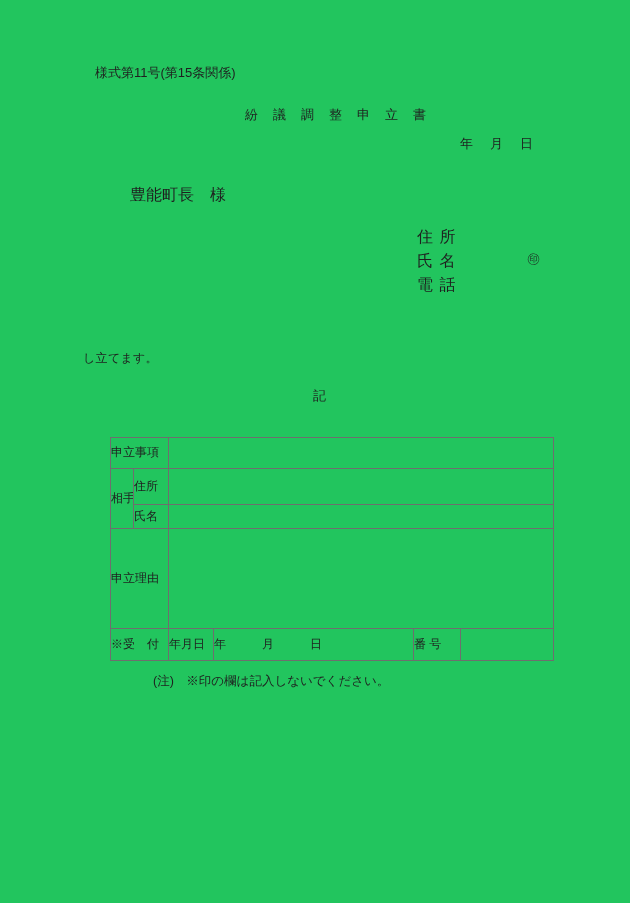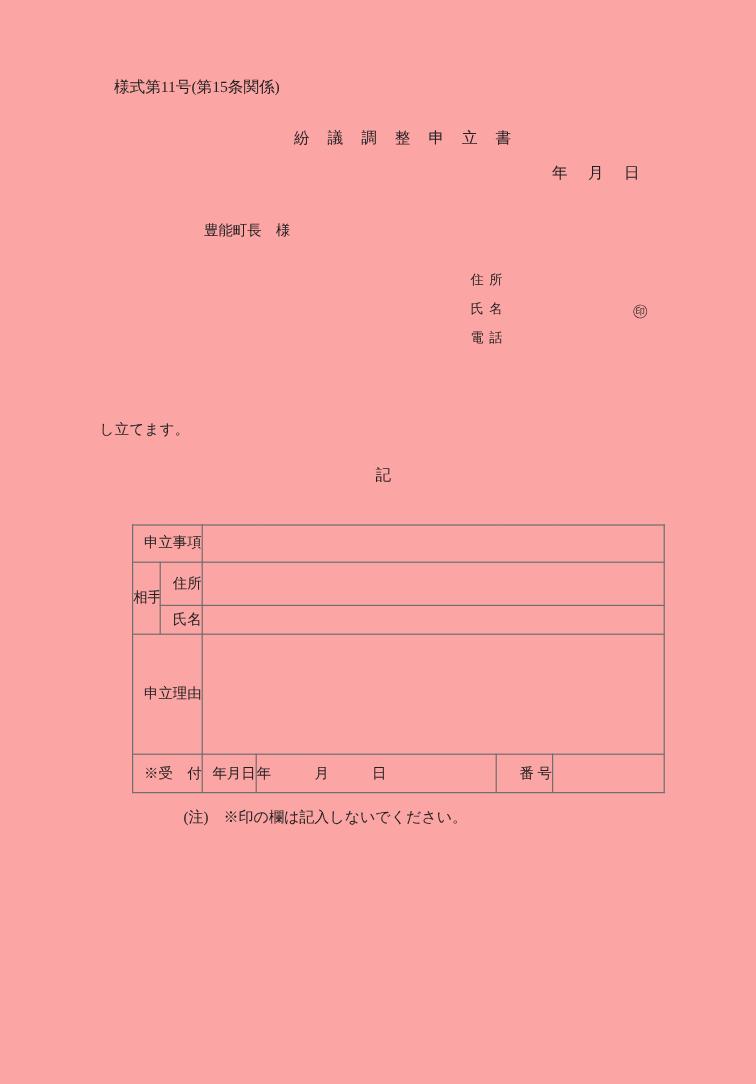"様式第11号(第15条関係)" .page { background: #fca5a5 -> #22c55e; font-family: Liberation Serif, serif -> Liberation Sans, sans-serif }
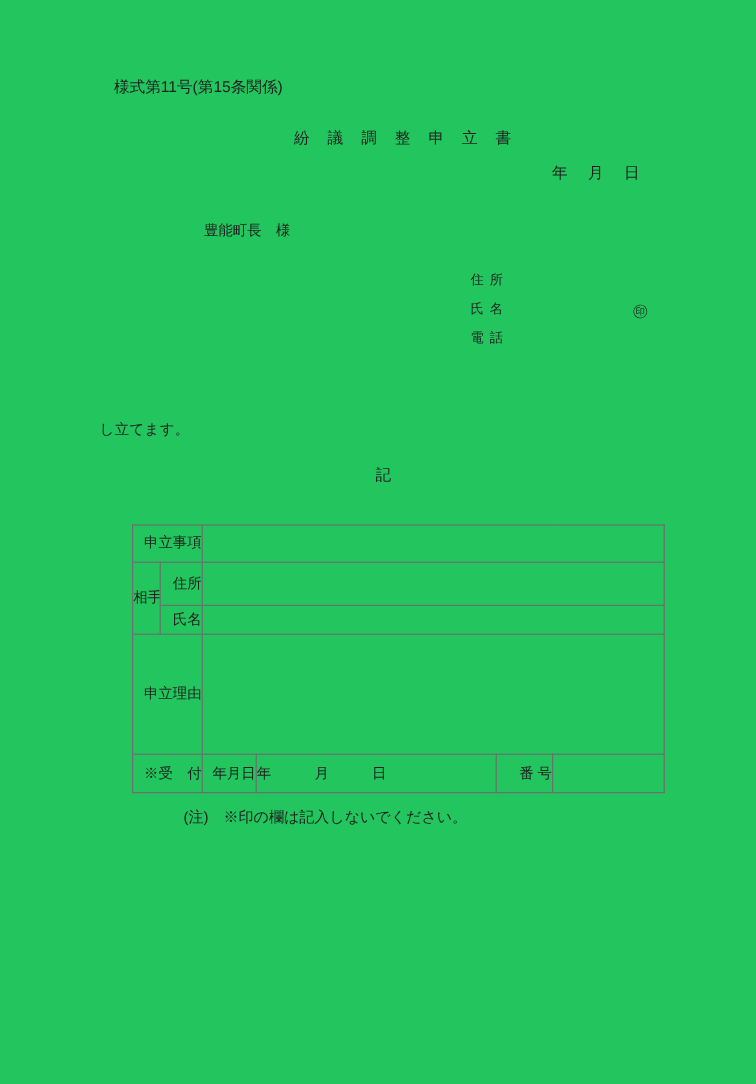"豊能町長 様" .addressee { font-size: 12px -> 16px; margin-left: 40px -> none }
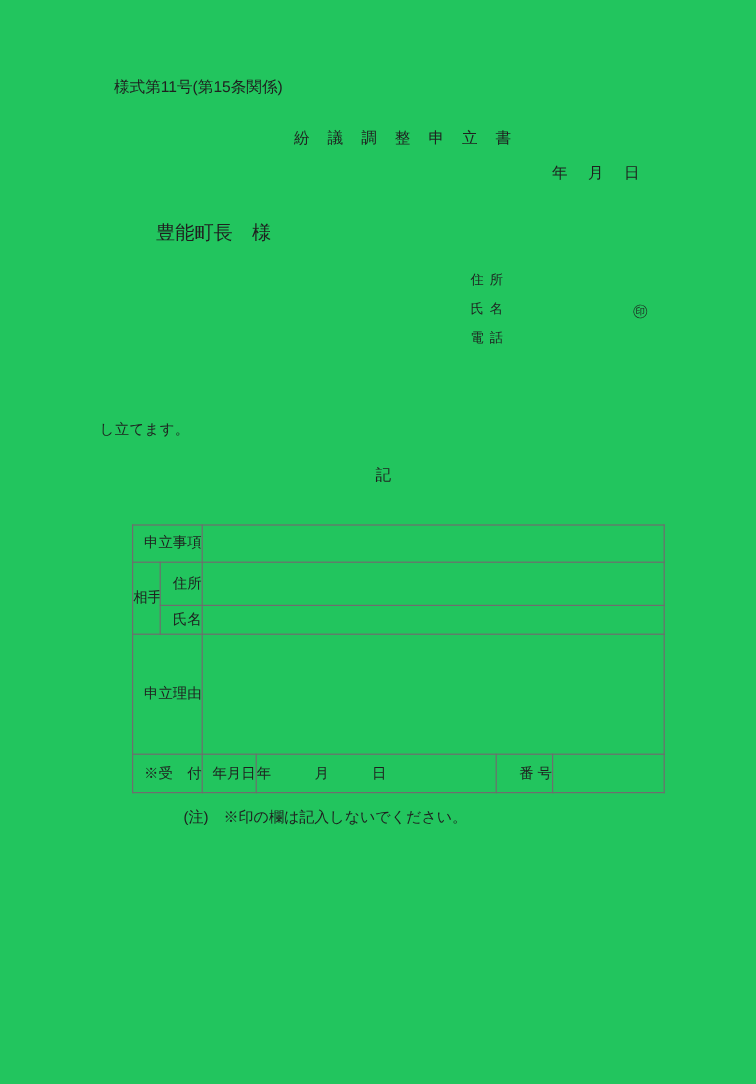"住 所" .applicant-label { font-size: 11px -> 16px; left: 392px -> 417px }
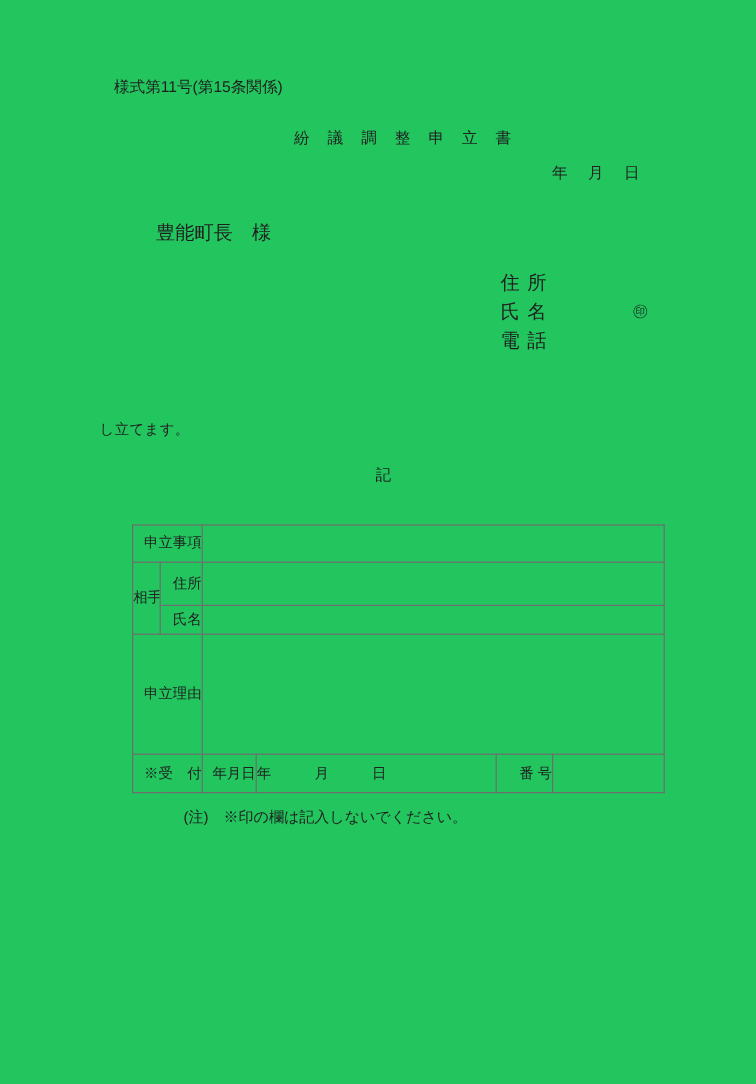"申立事項" td.label-cell { text-align: right -> left }
